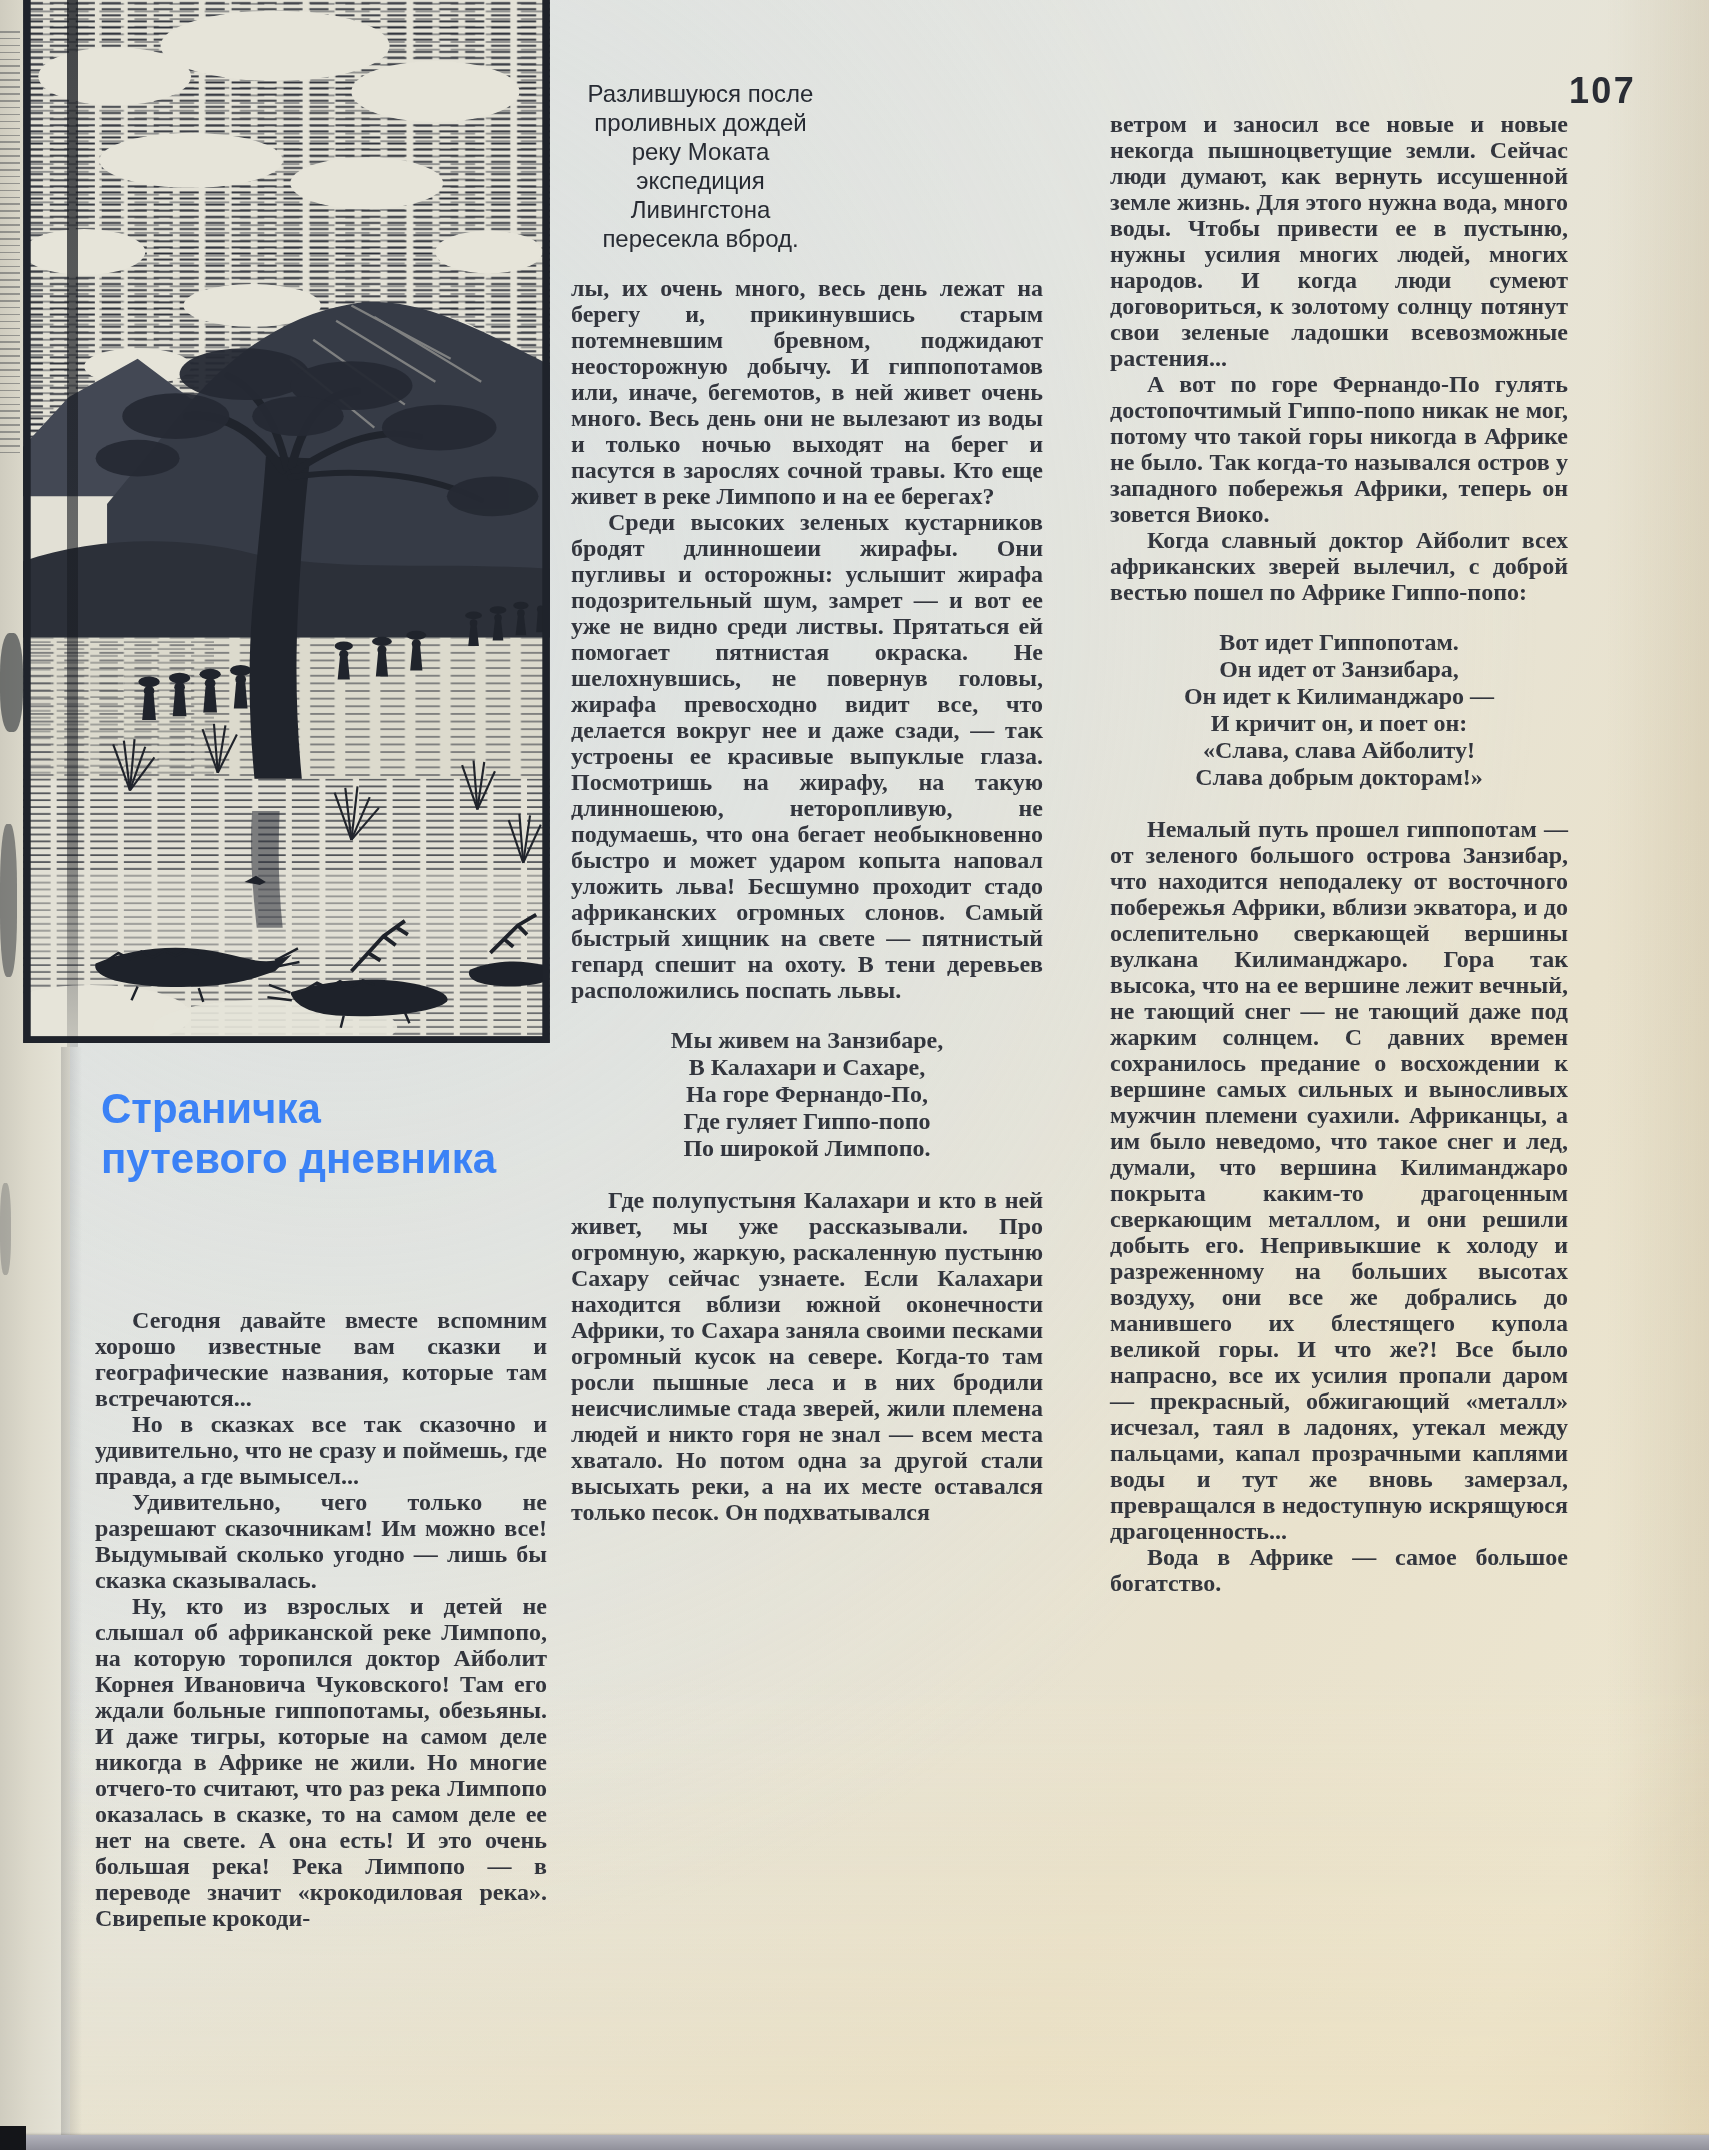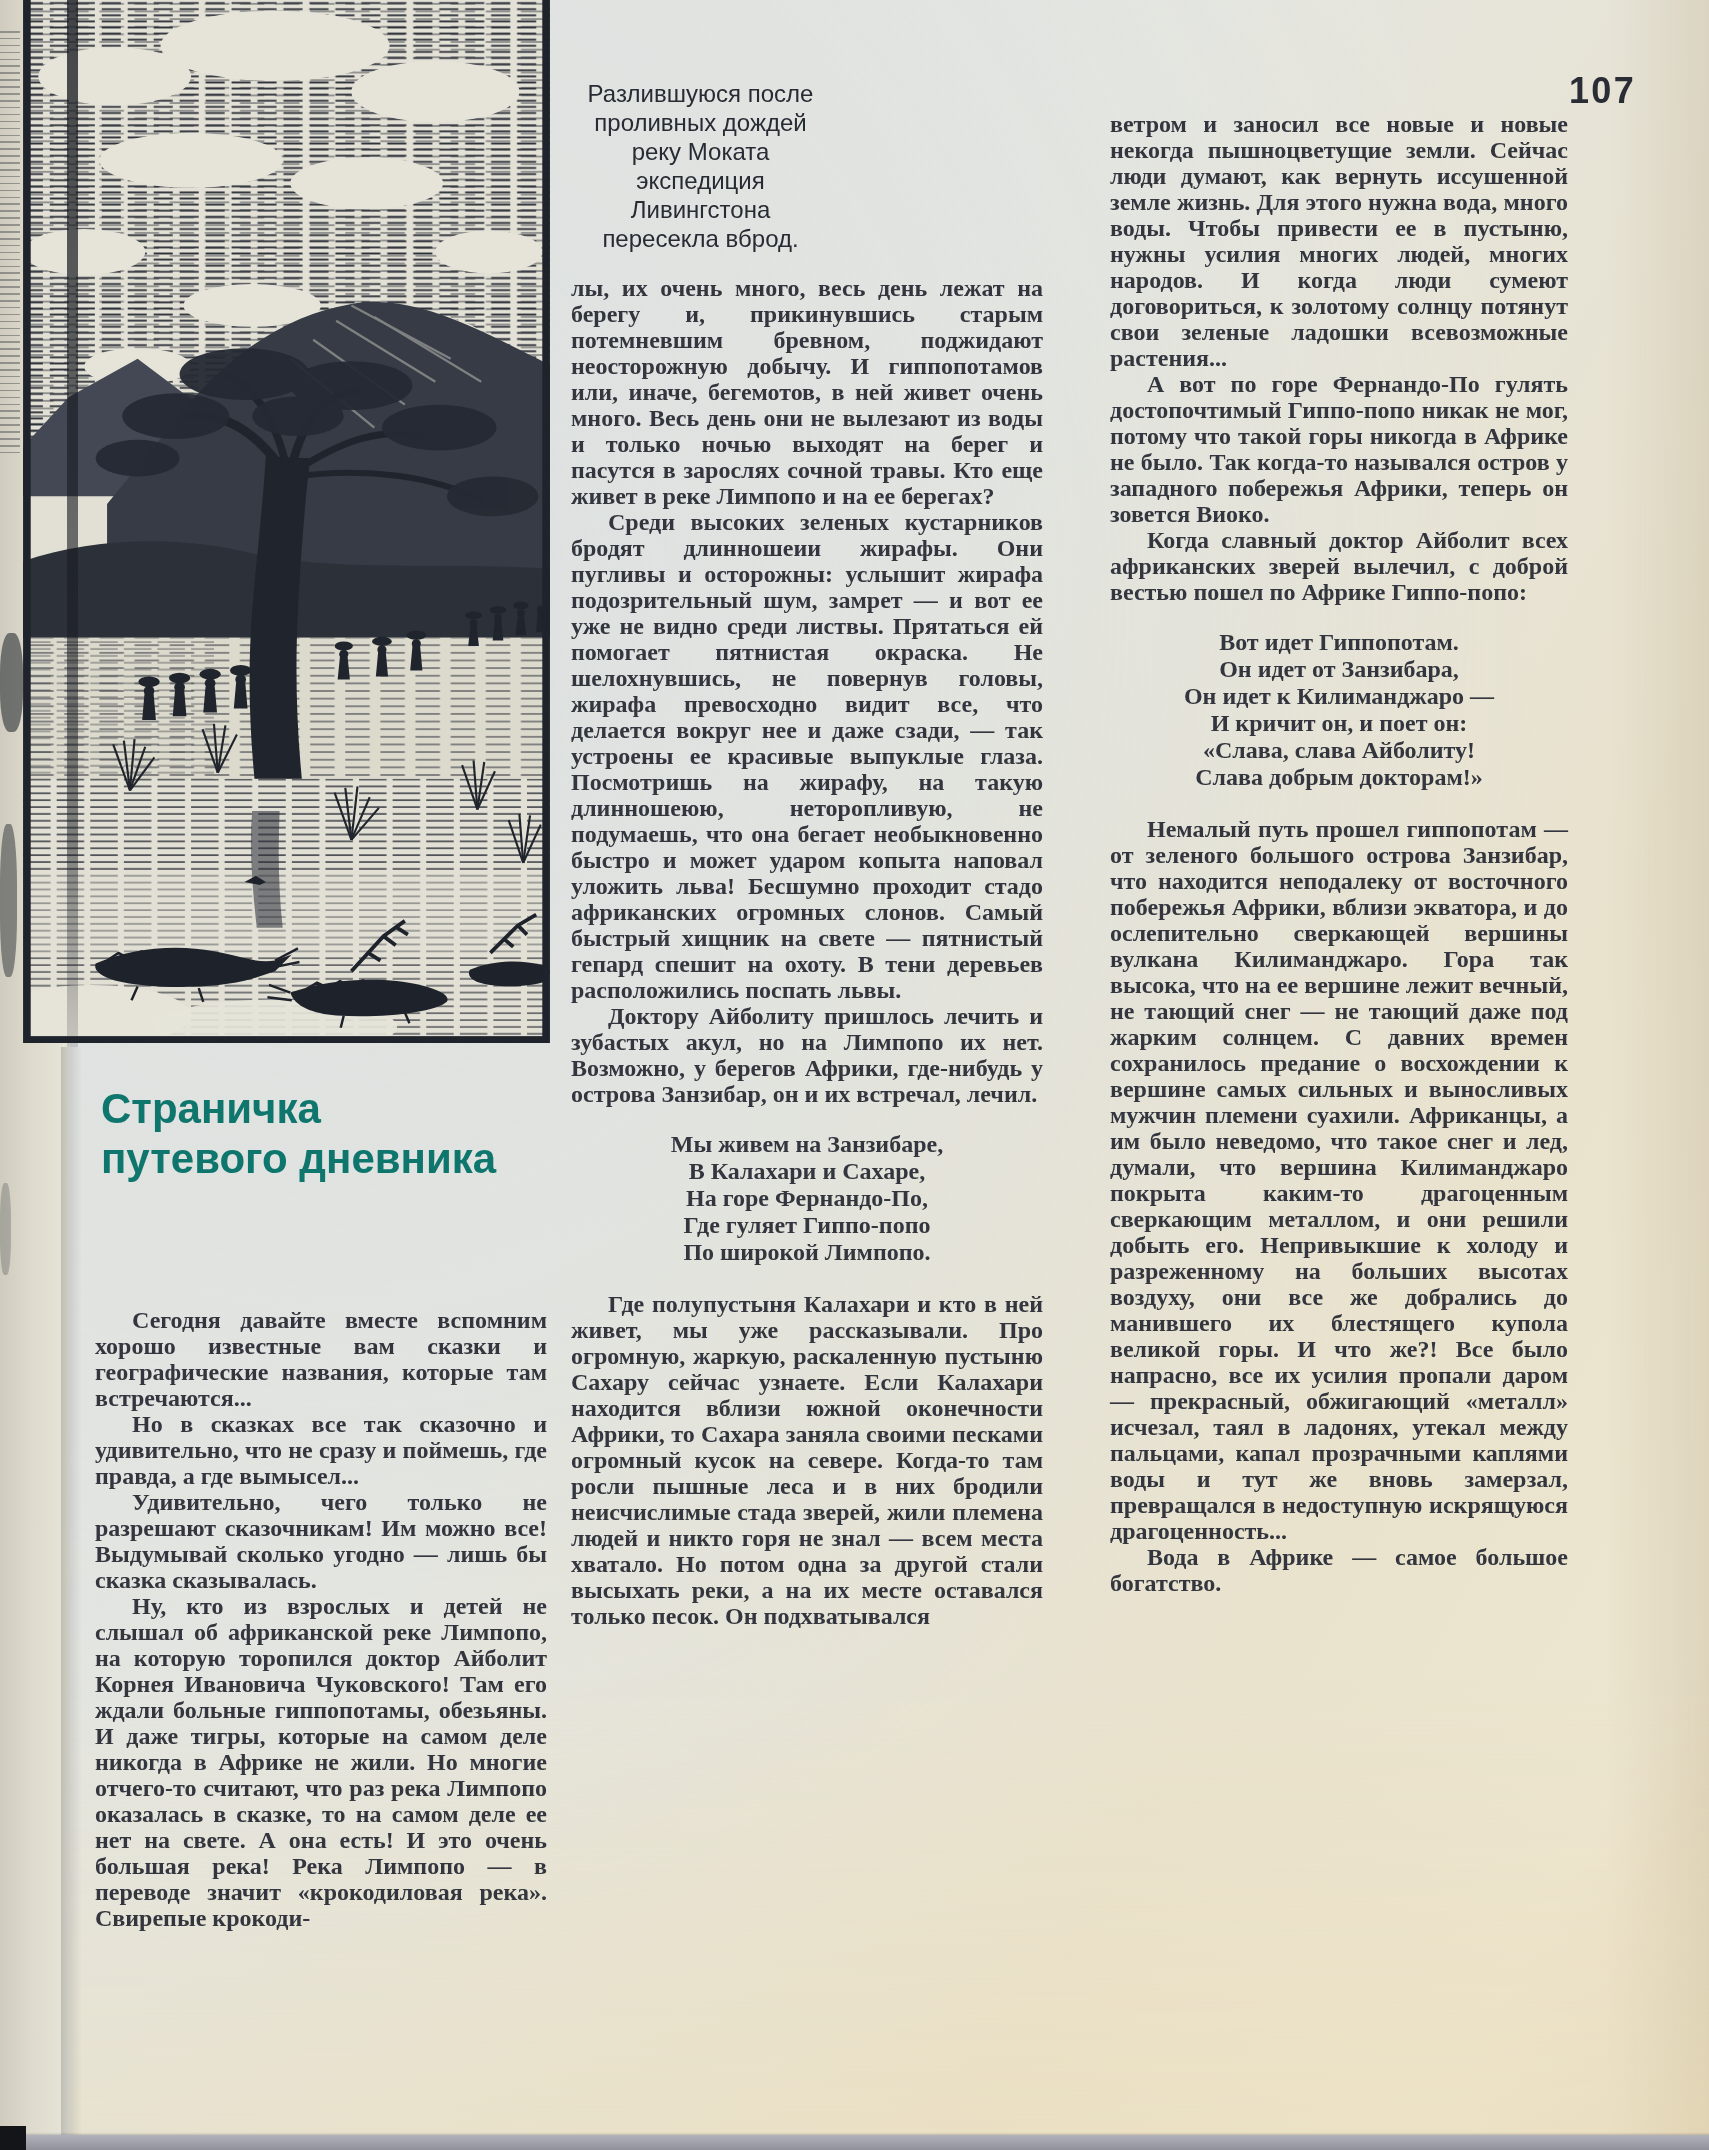"Доктору Айболиту пришлось лечить и" p { html: <p>Доктору Айболиту пришлось лечить и зубастых акул, но на Лимпопо их нет. Возможно, у берегов Африки, где-нибудь у острова Занзибар, он и их встречал, лечил.</p> -> none }
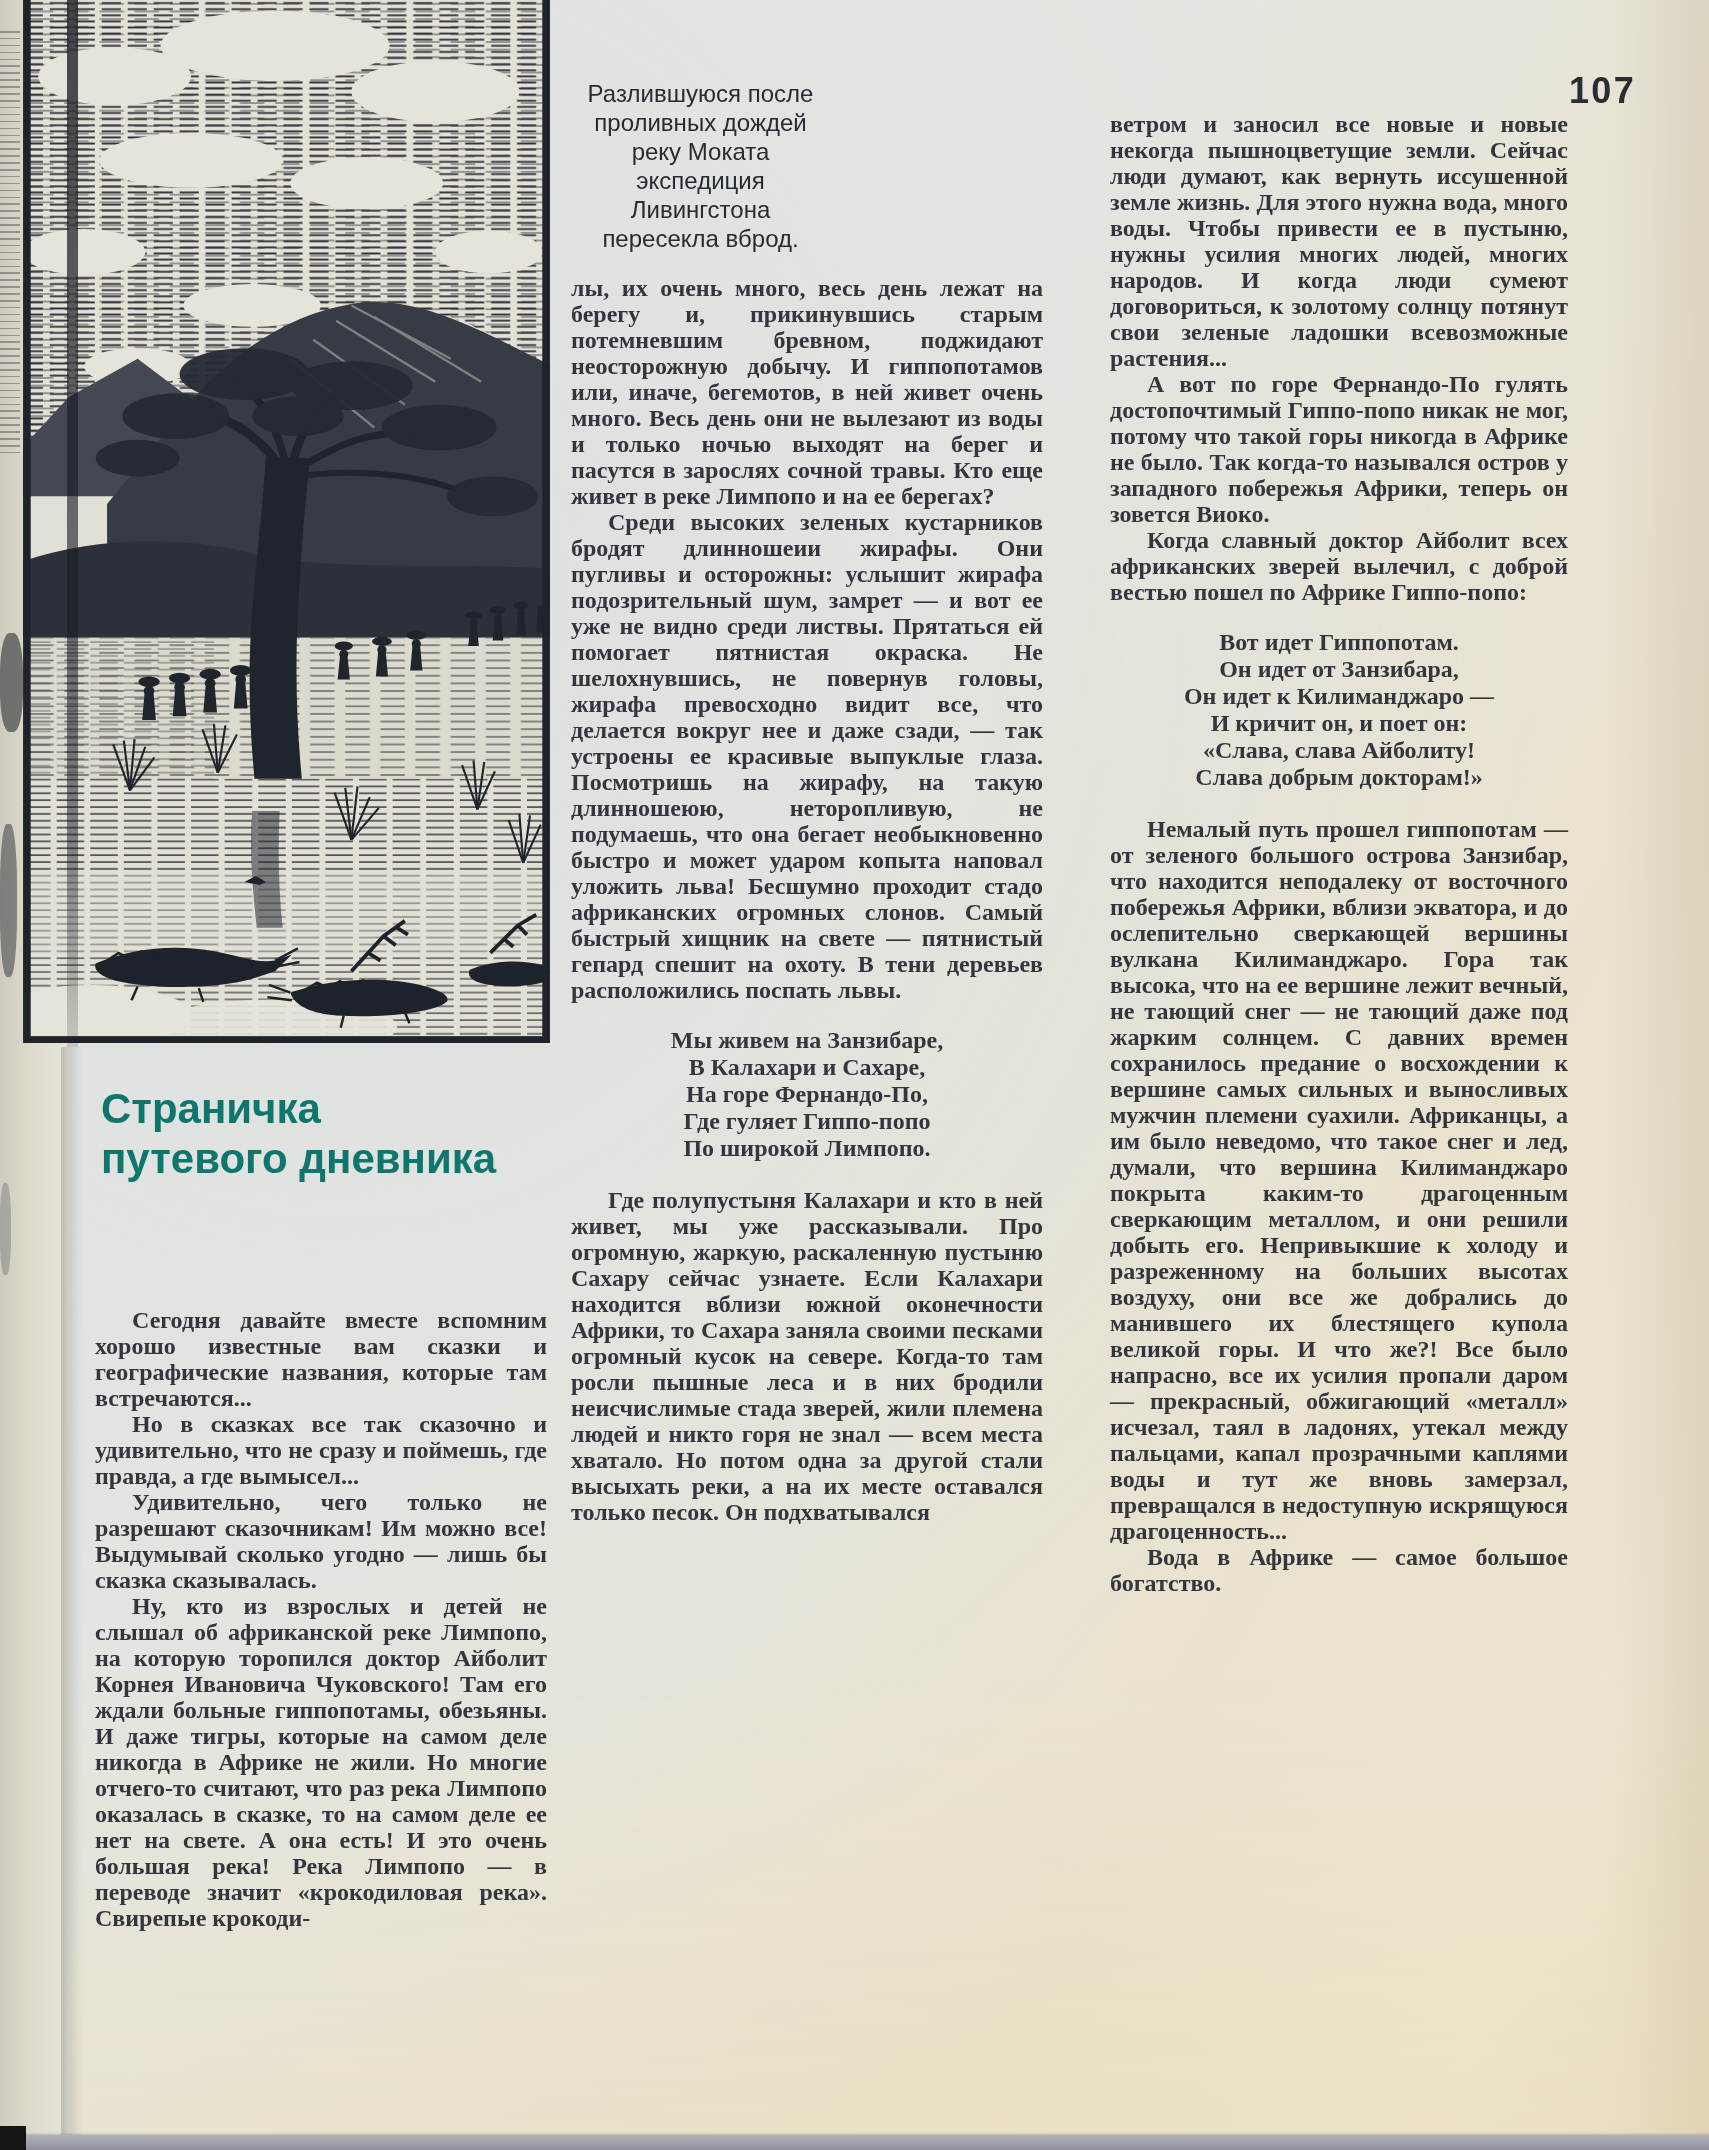"Страничка" .heading { color: #0f766e -> #3b82f6 }
